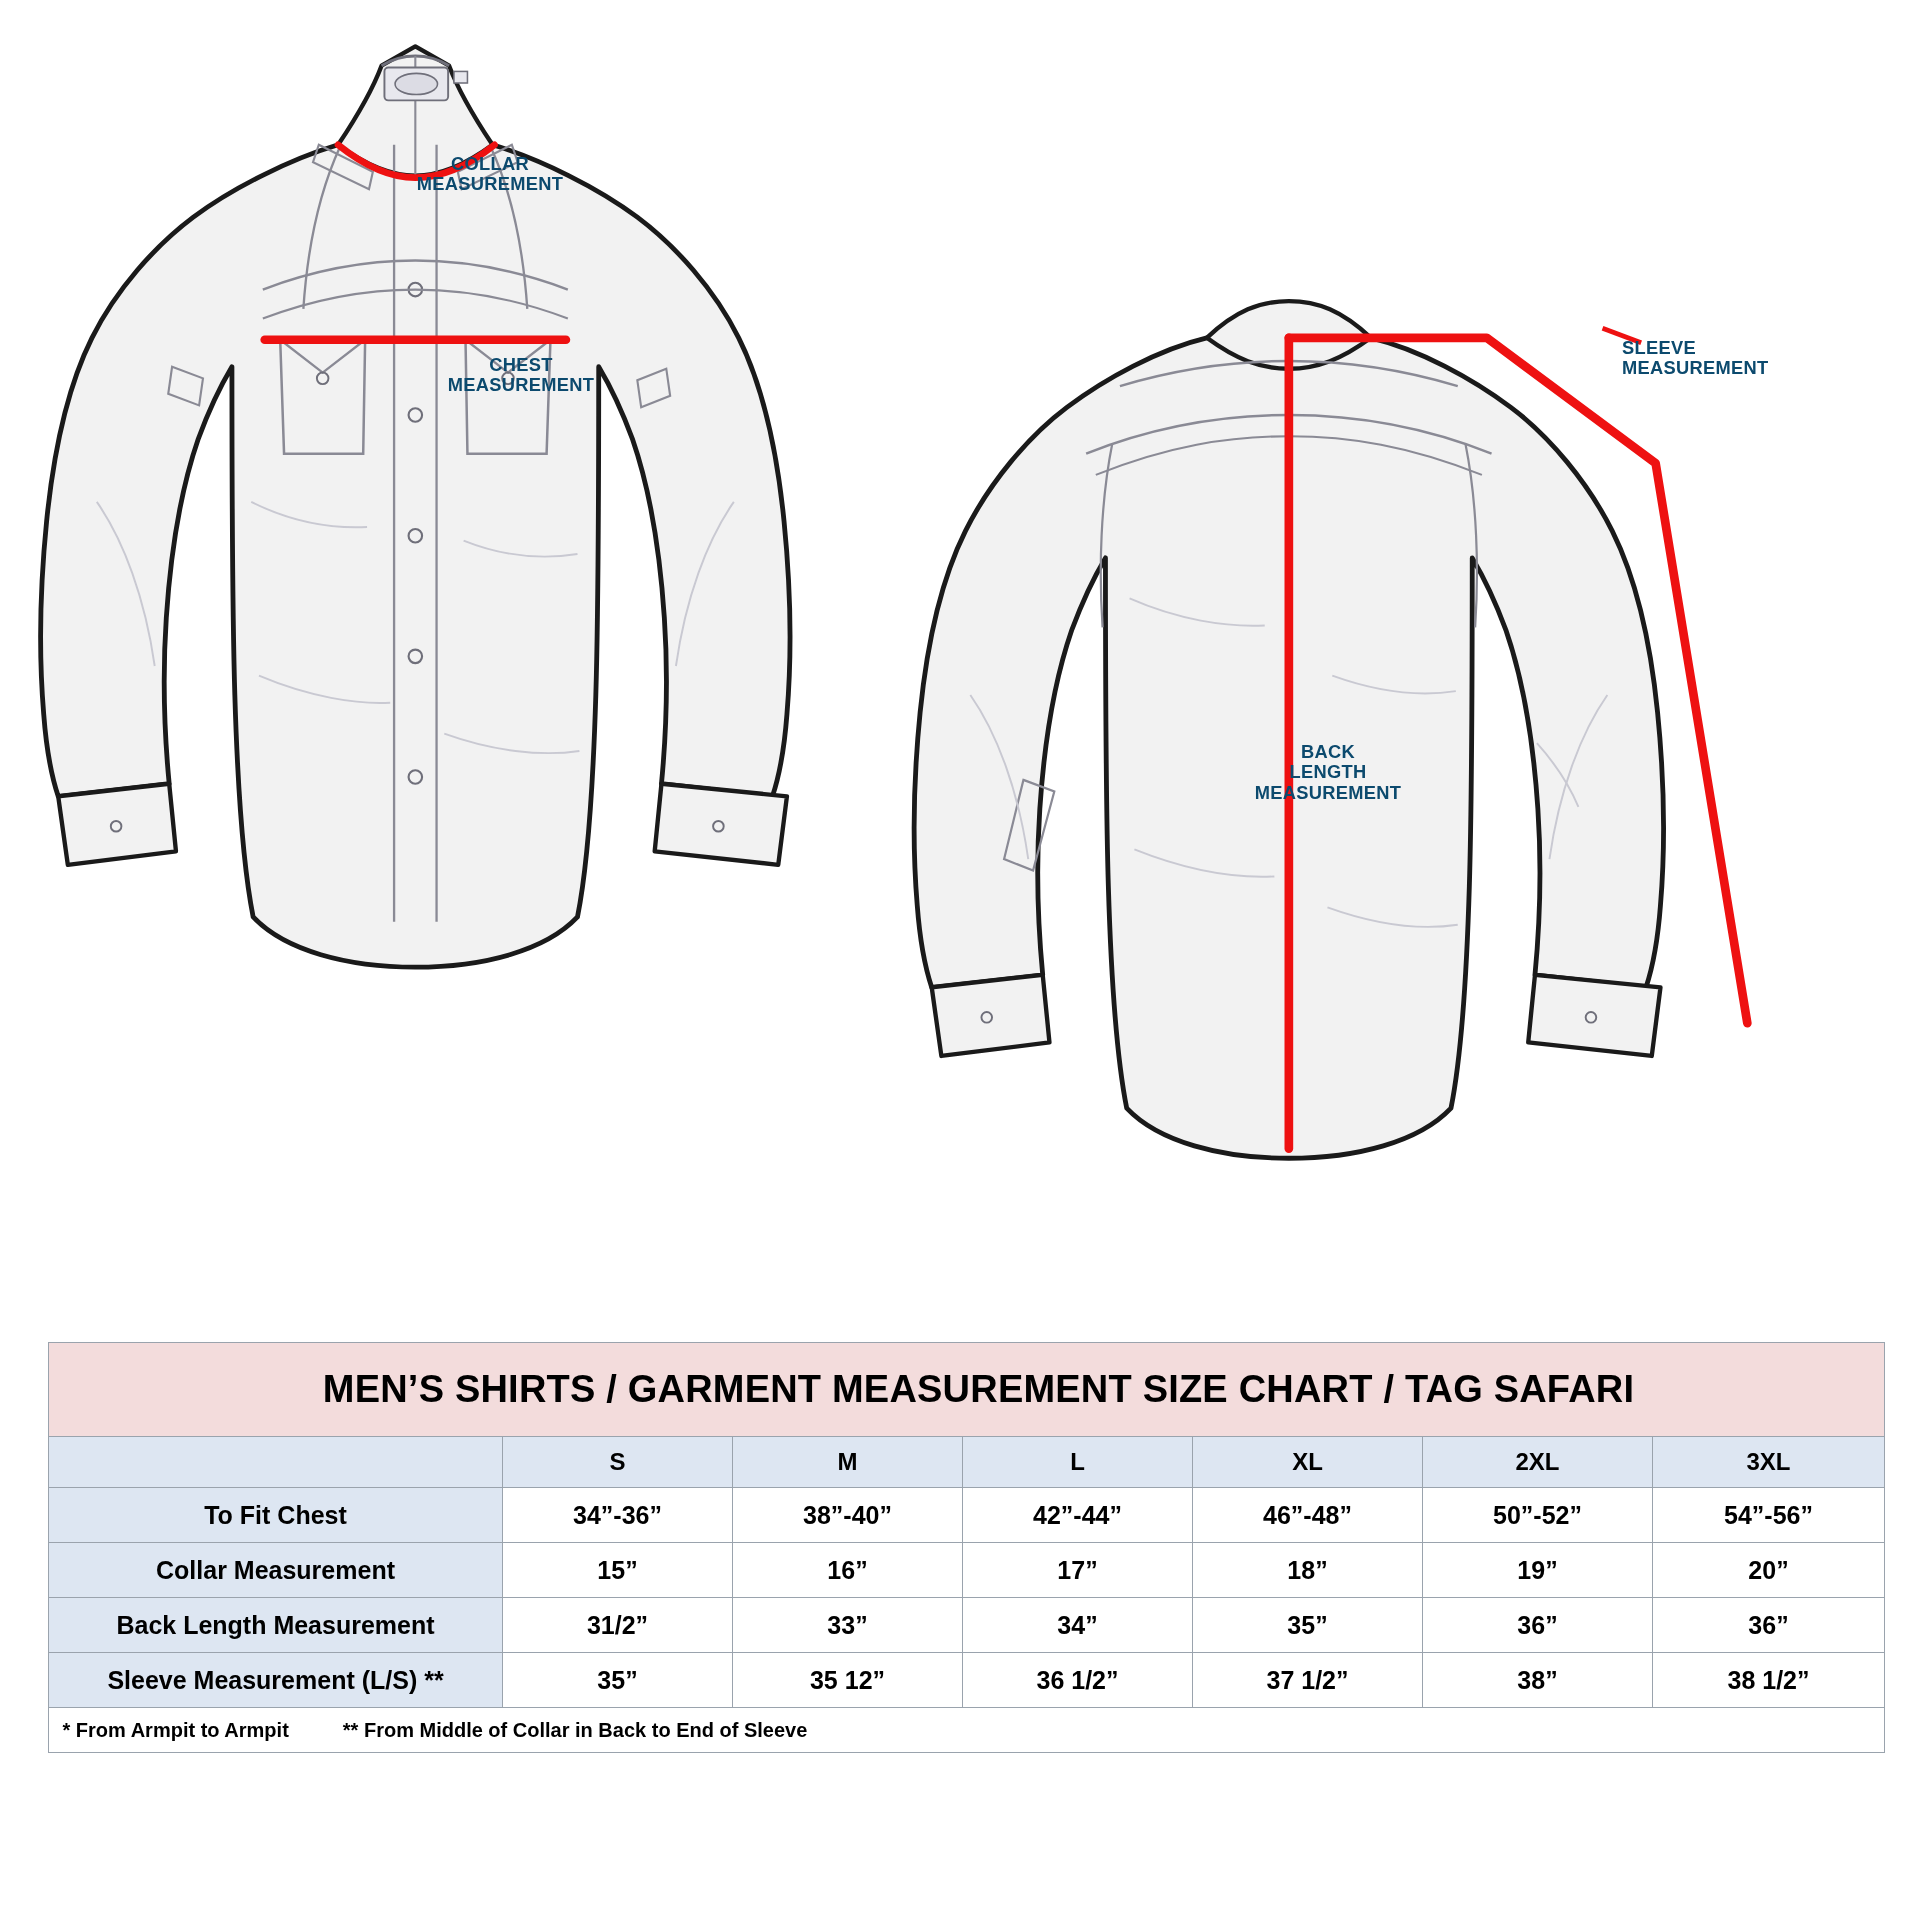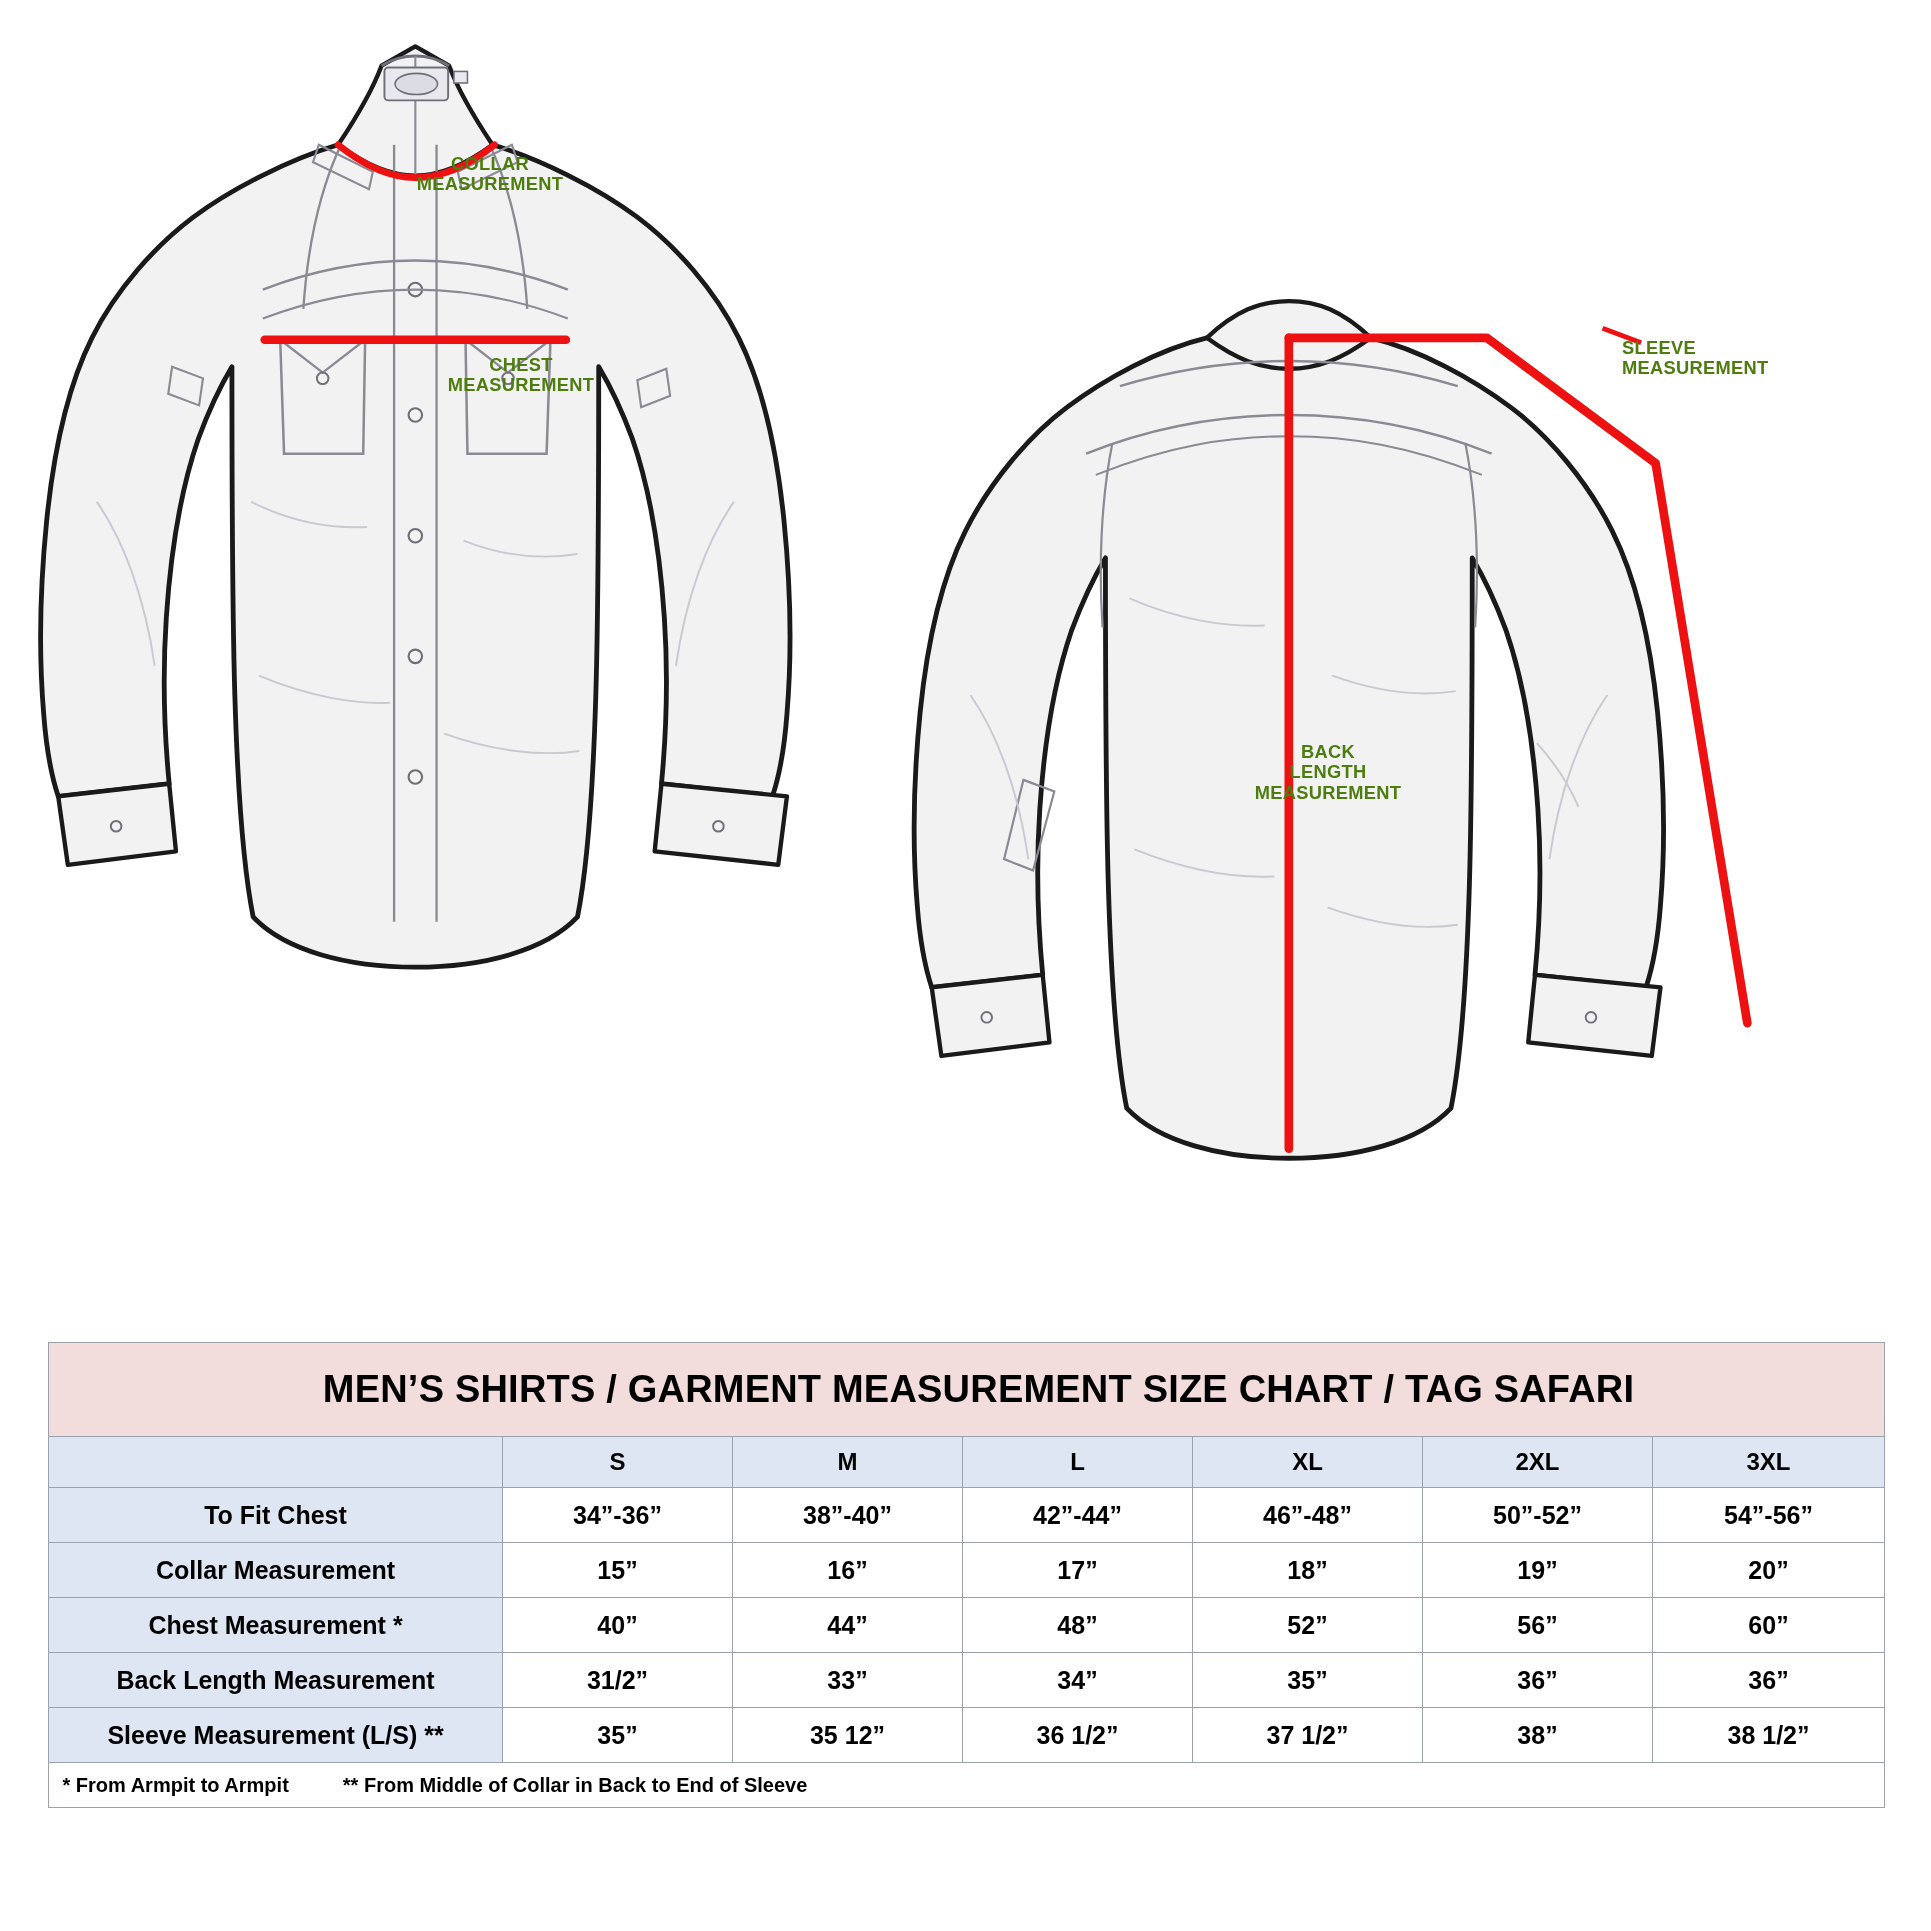"COLLAR" .annot { color: #4d7c0f -> #0c4a6e }
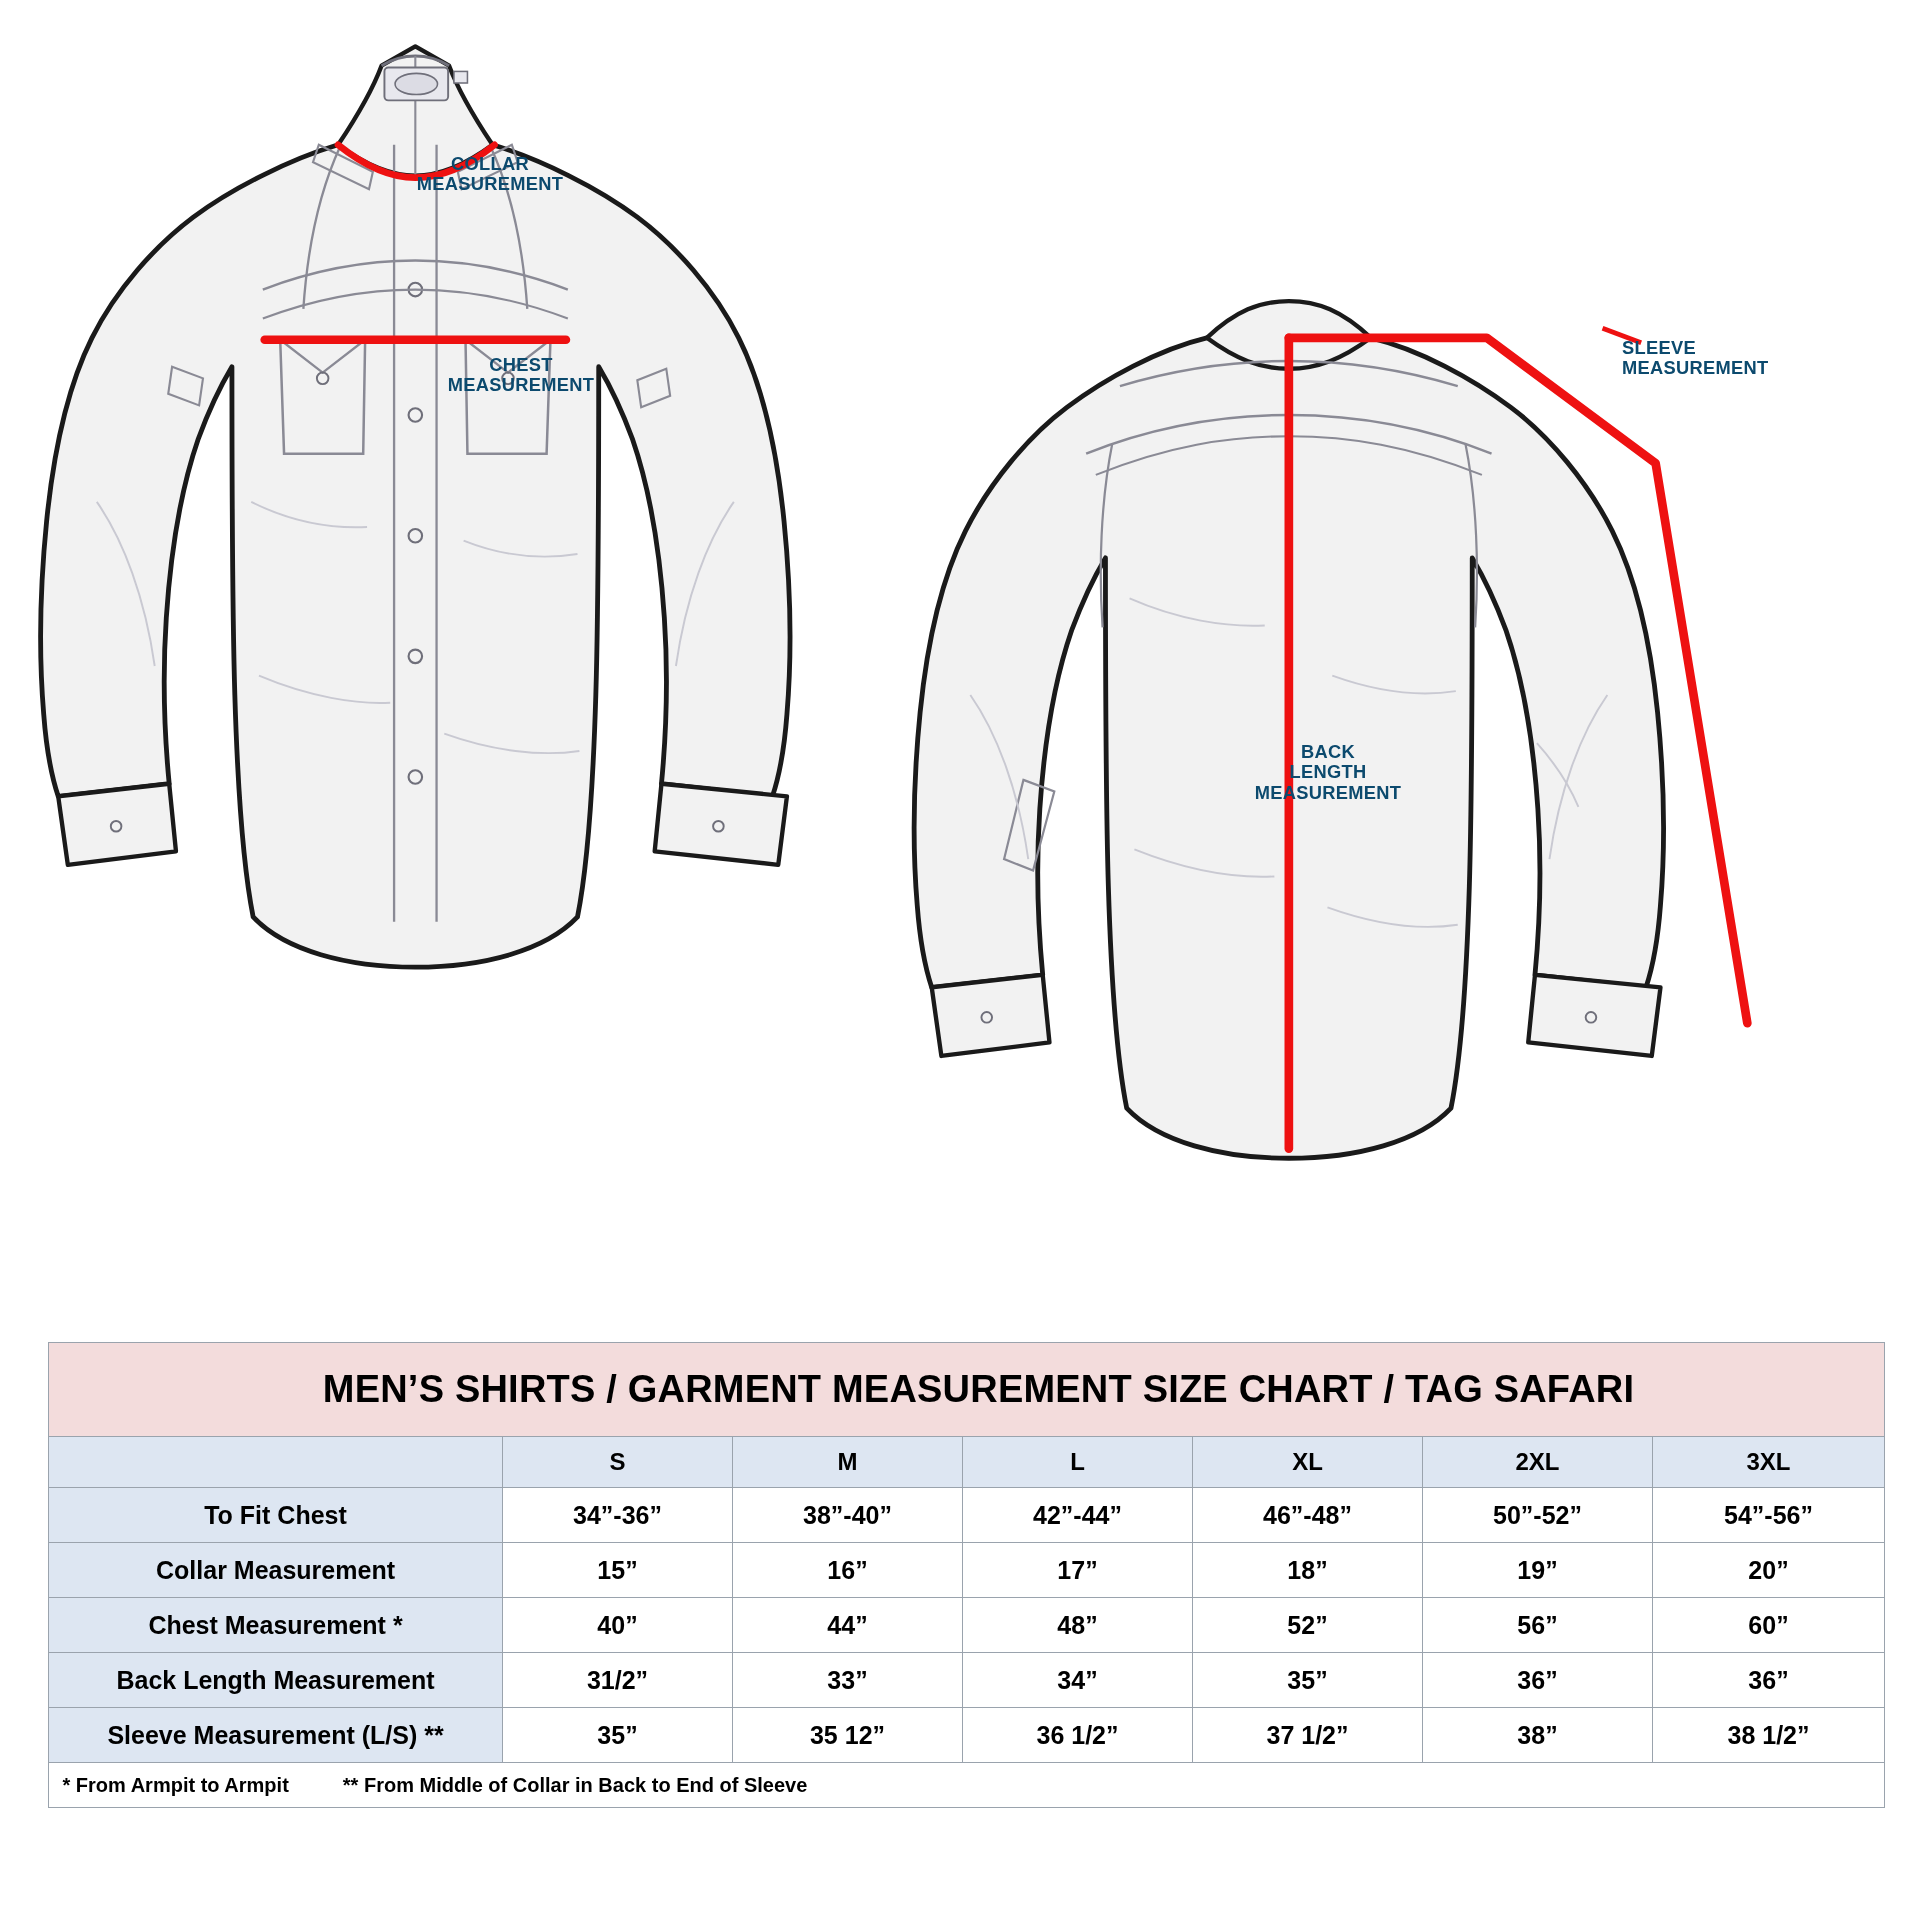"Chest Measurement *" tr { html: <tr> <td>Chest Measurement *</td> <td>40”</td> <td>44”</td> <td>48”</td> <td>52”</td> <td>56”</td> <td>60”</td> </tr> -> none }
